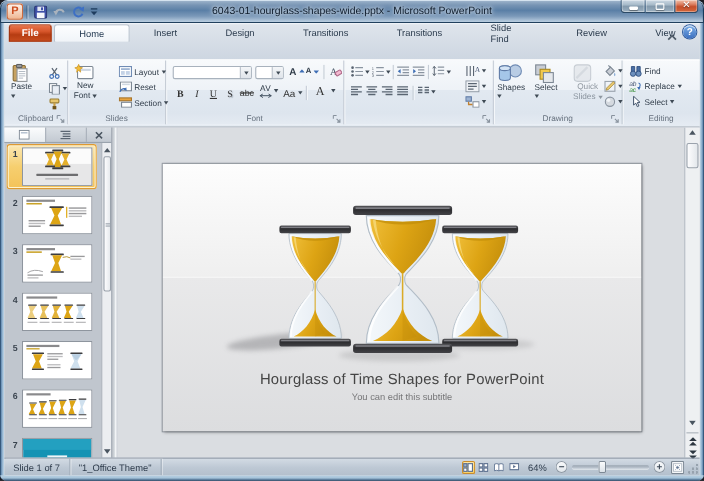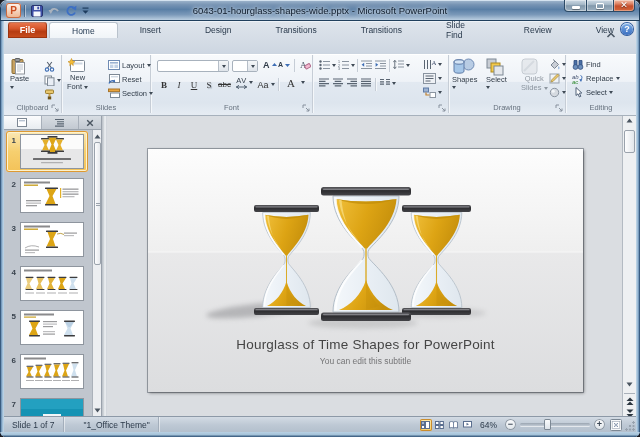"Slide 1 of 7" .statusbar { gap: 12px -> none }
